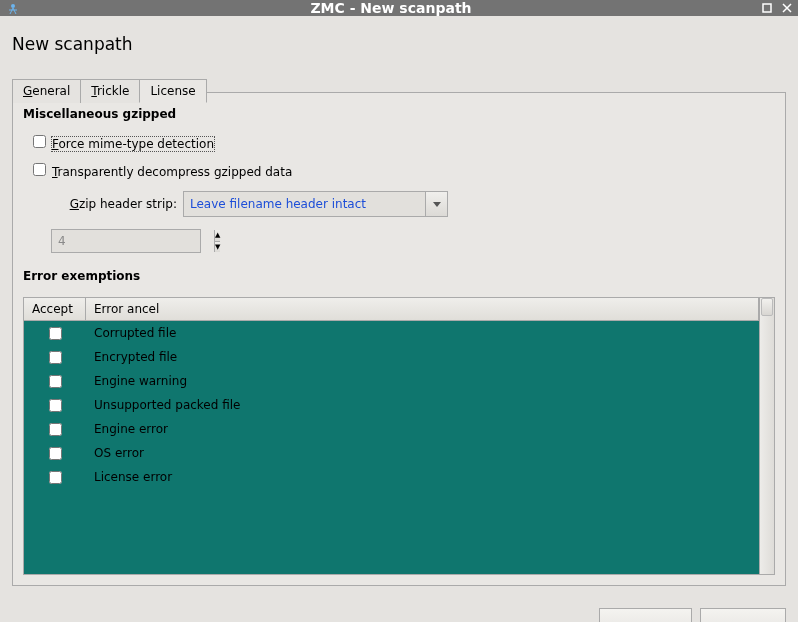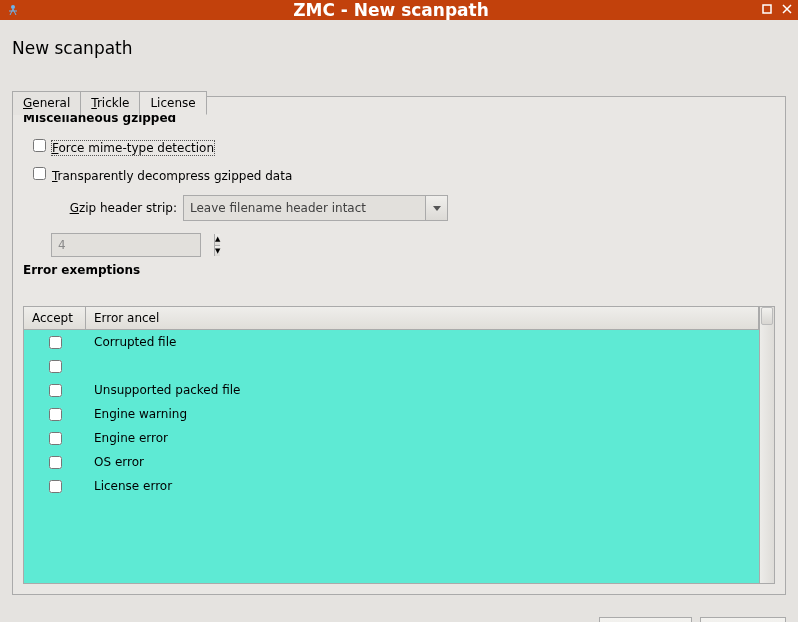"ZMC - New scanpath" .titlebar { align-items: center -> flex-end; background: #c2410c -> #737373; font-size: 17px -> 14px }
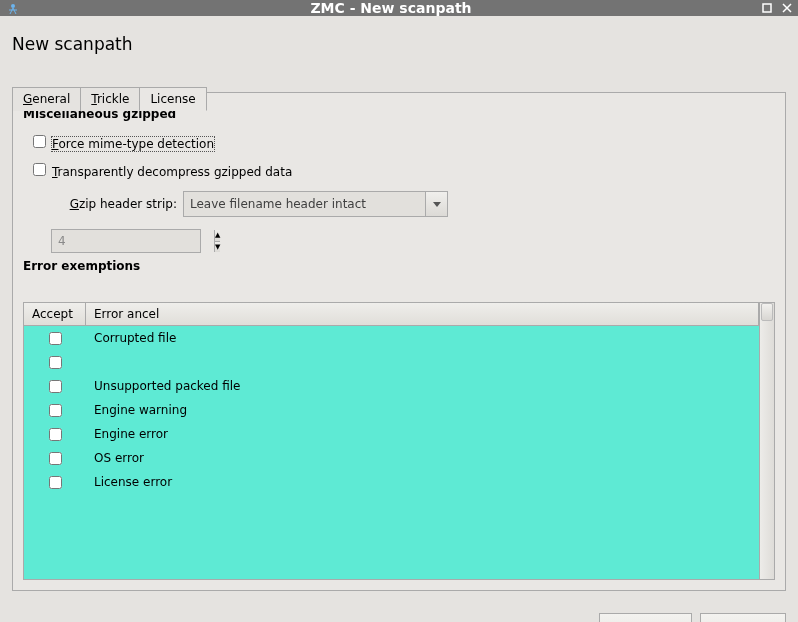"General" .tab { top: 19px -> 11px }
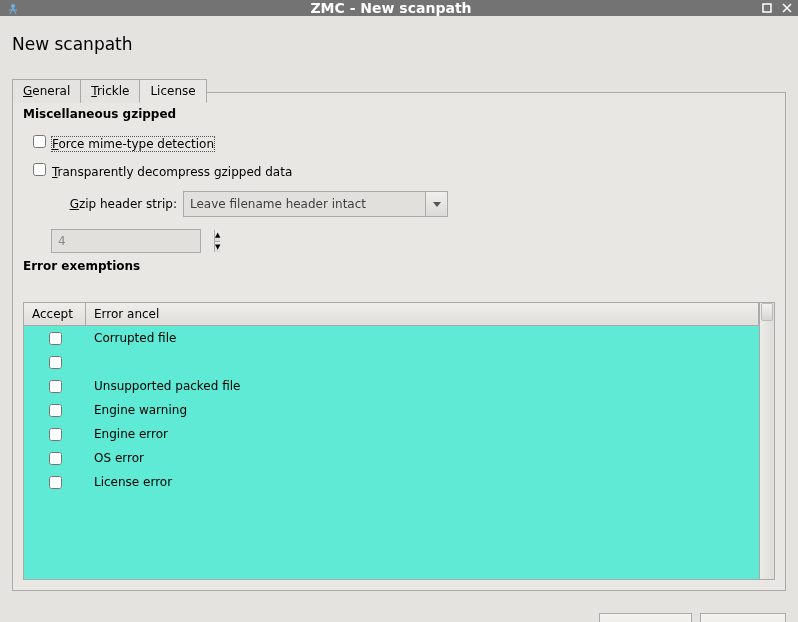"Leave filename header intact" .combo input { color: #404040 -> #1d4ed8 }
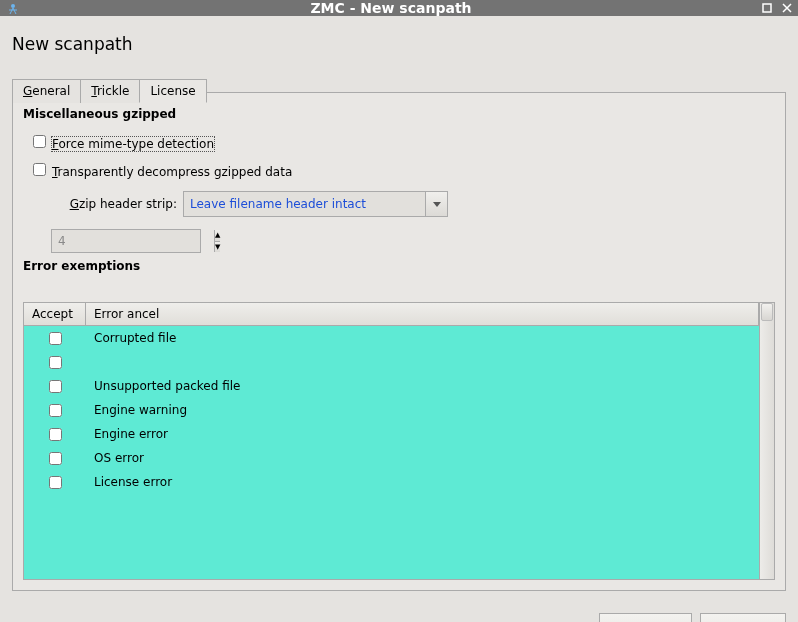"Error exemptions" div.section-title { margin-top: none -> 10px }
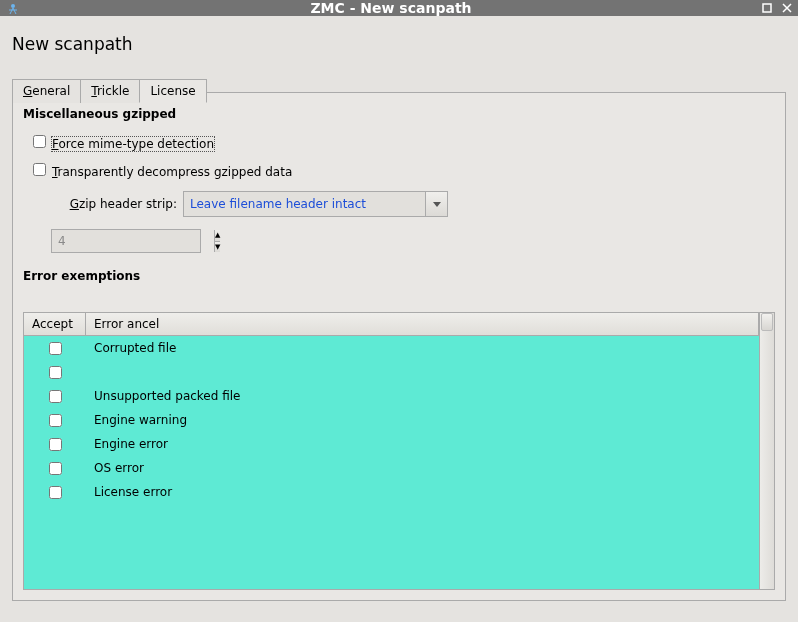"Accept" .table-wrap { background: #5eead4 -> #0f766e; margin-top: 21px -> 6px }
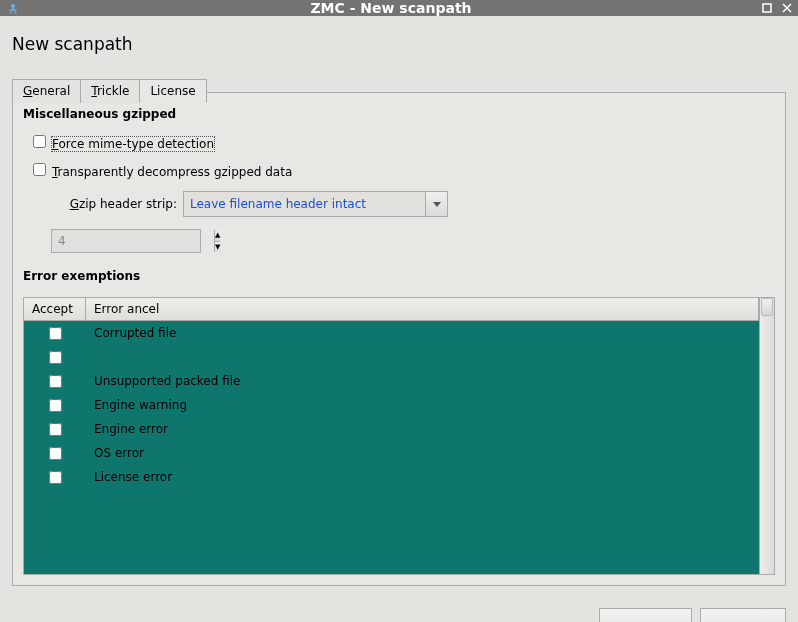"Encrypted file" div.cell-type { html: none -> <div>Encrypted file</div> }
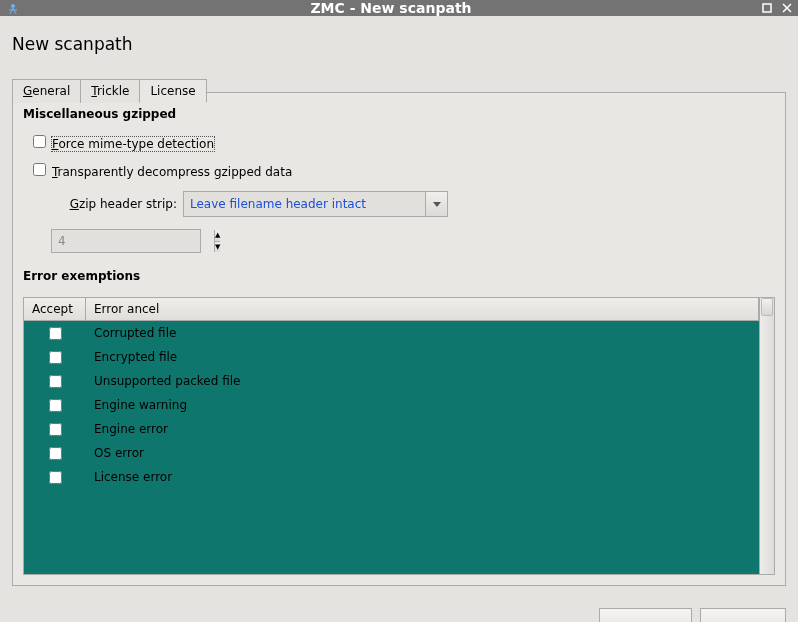"Unsupported packed file" div.trow { order: before "Engine warning" -> after "Engine warning" }
